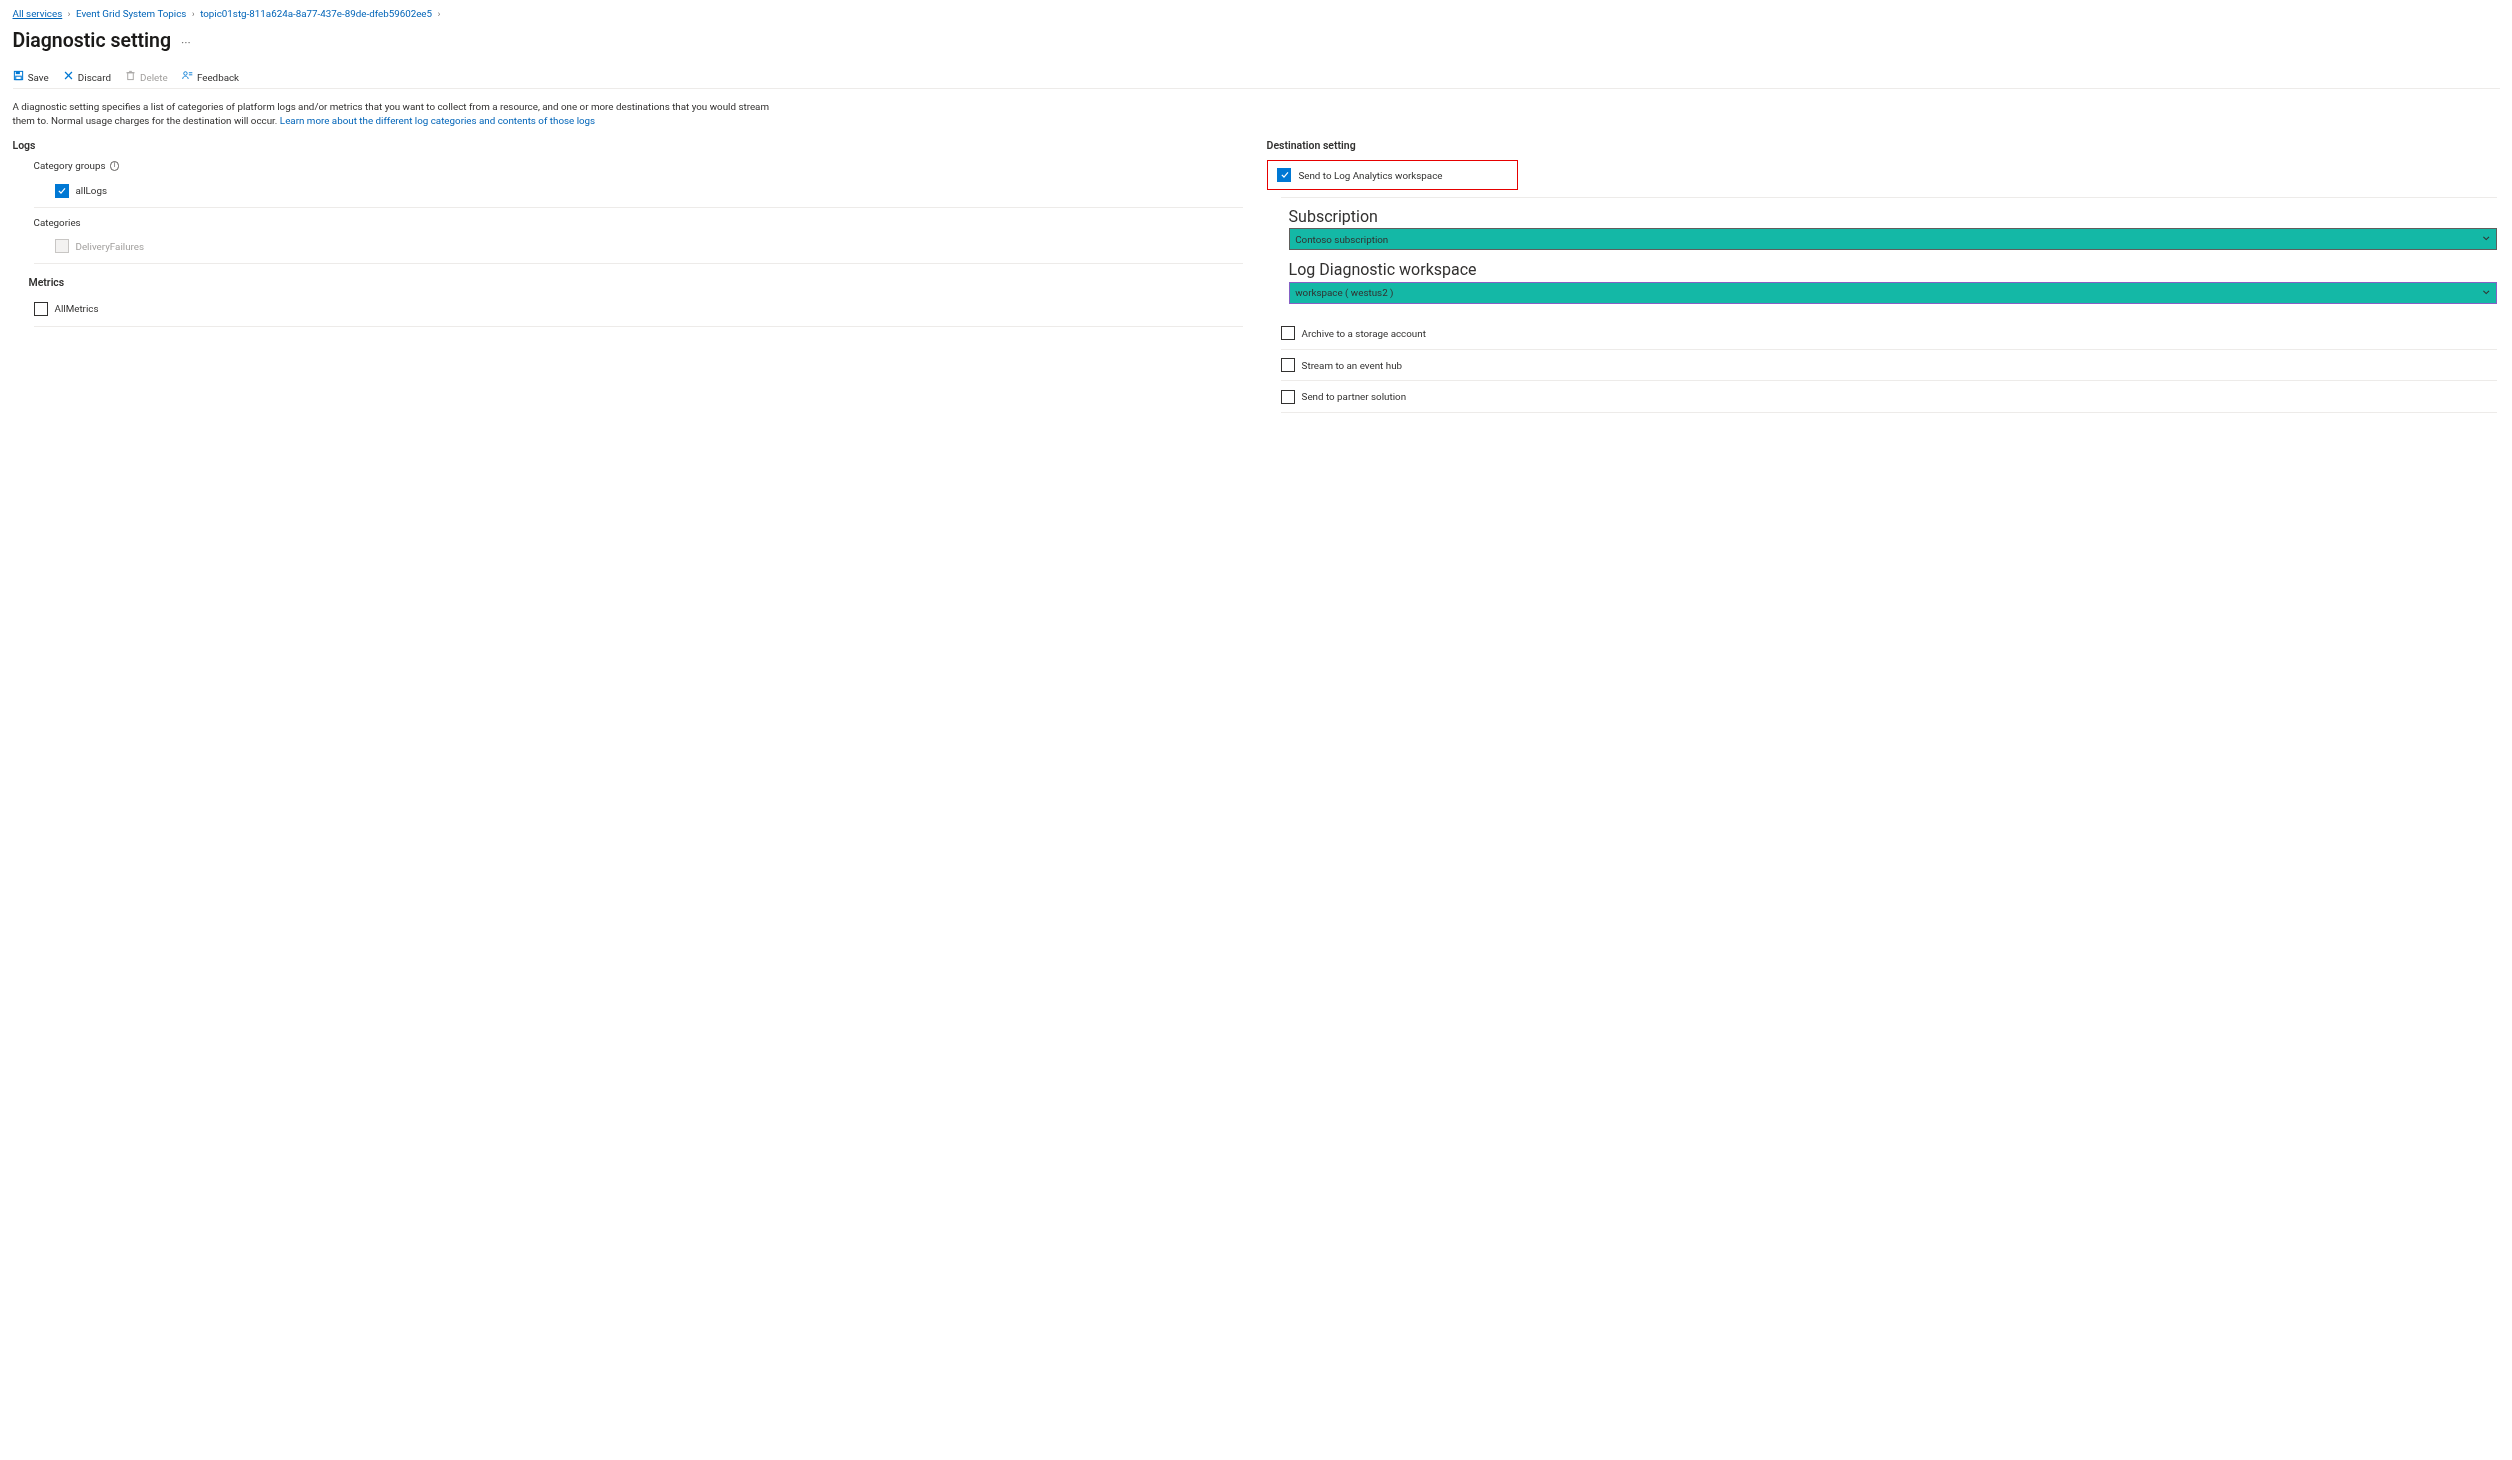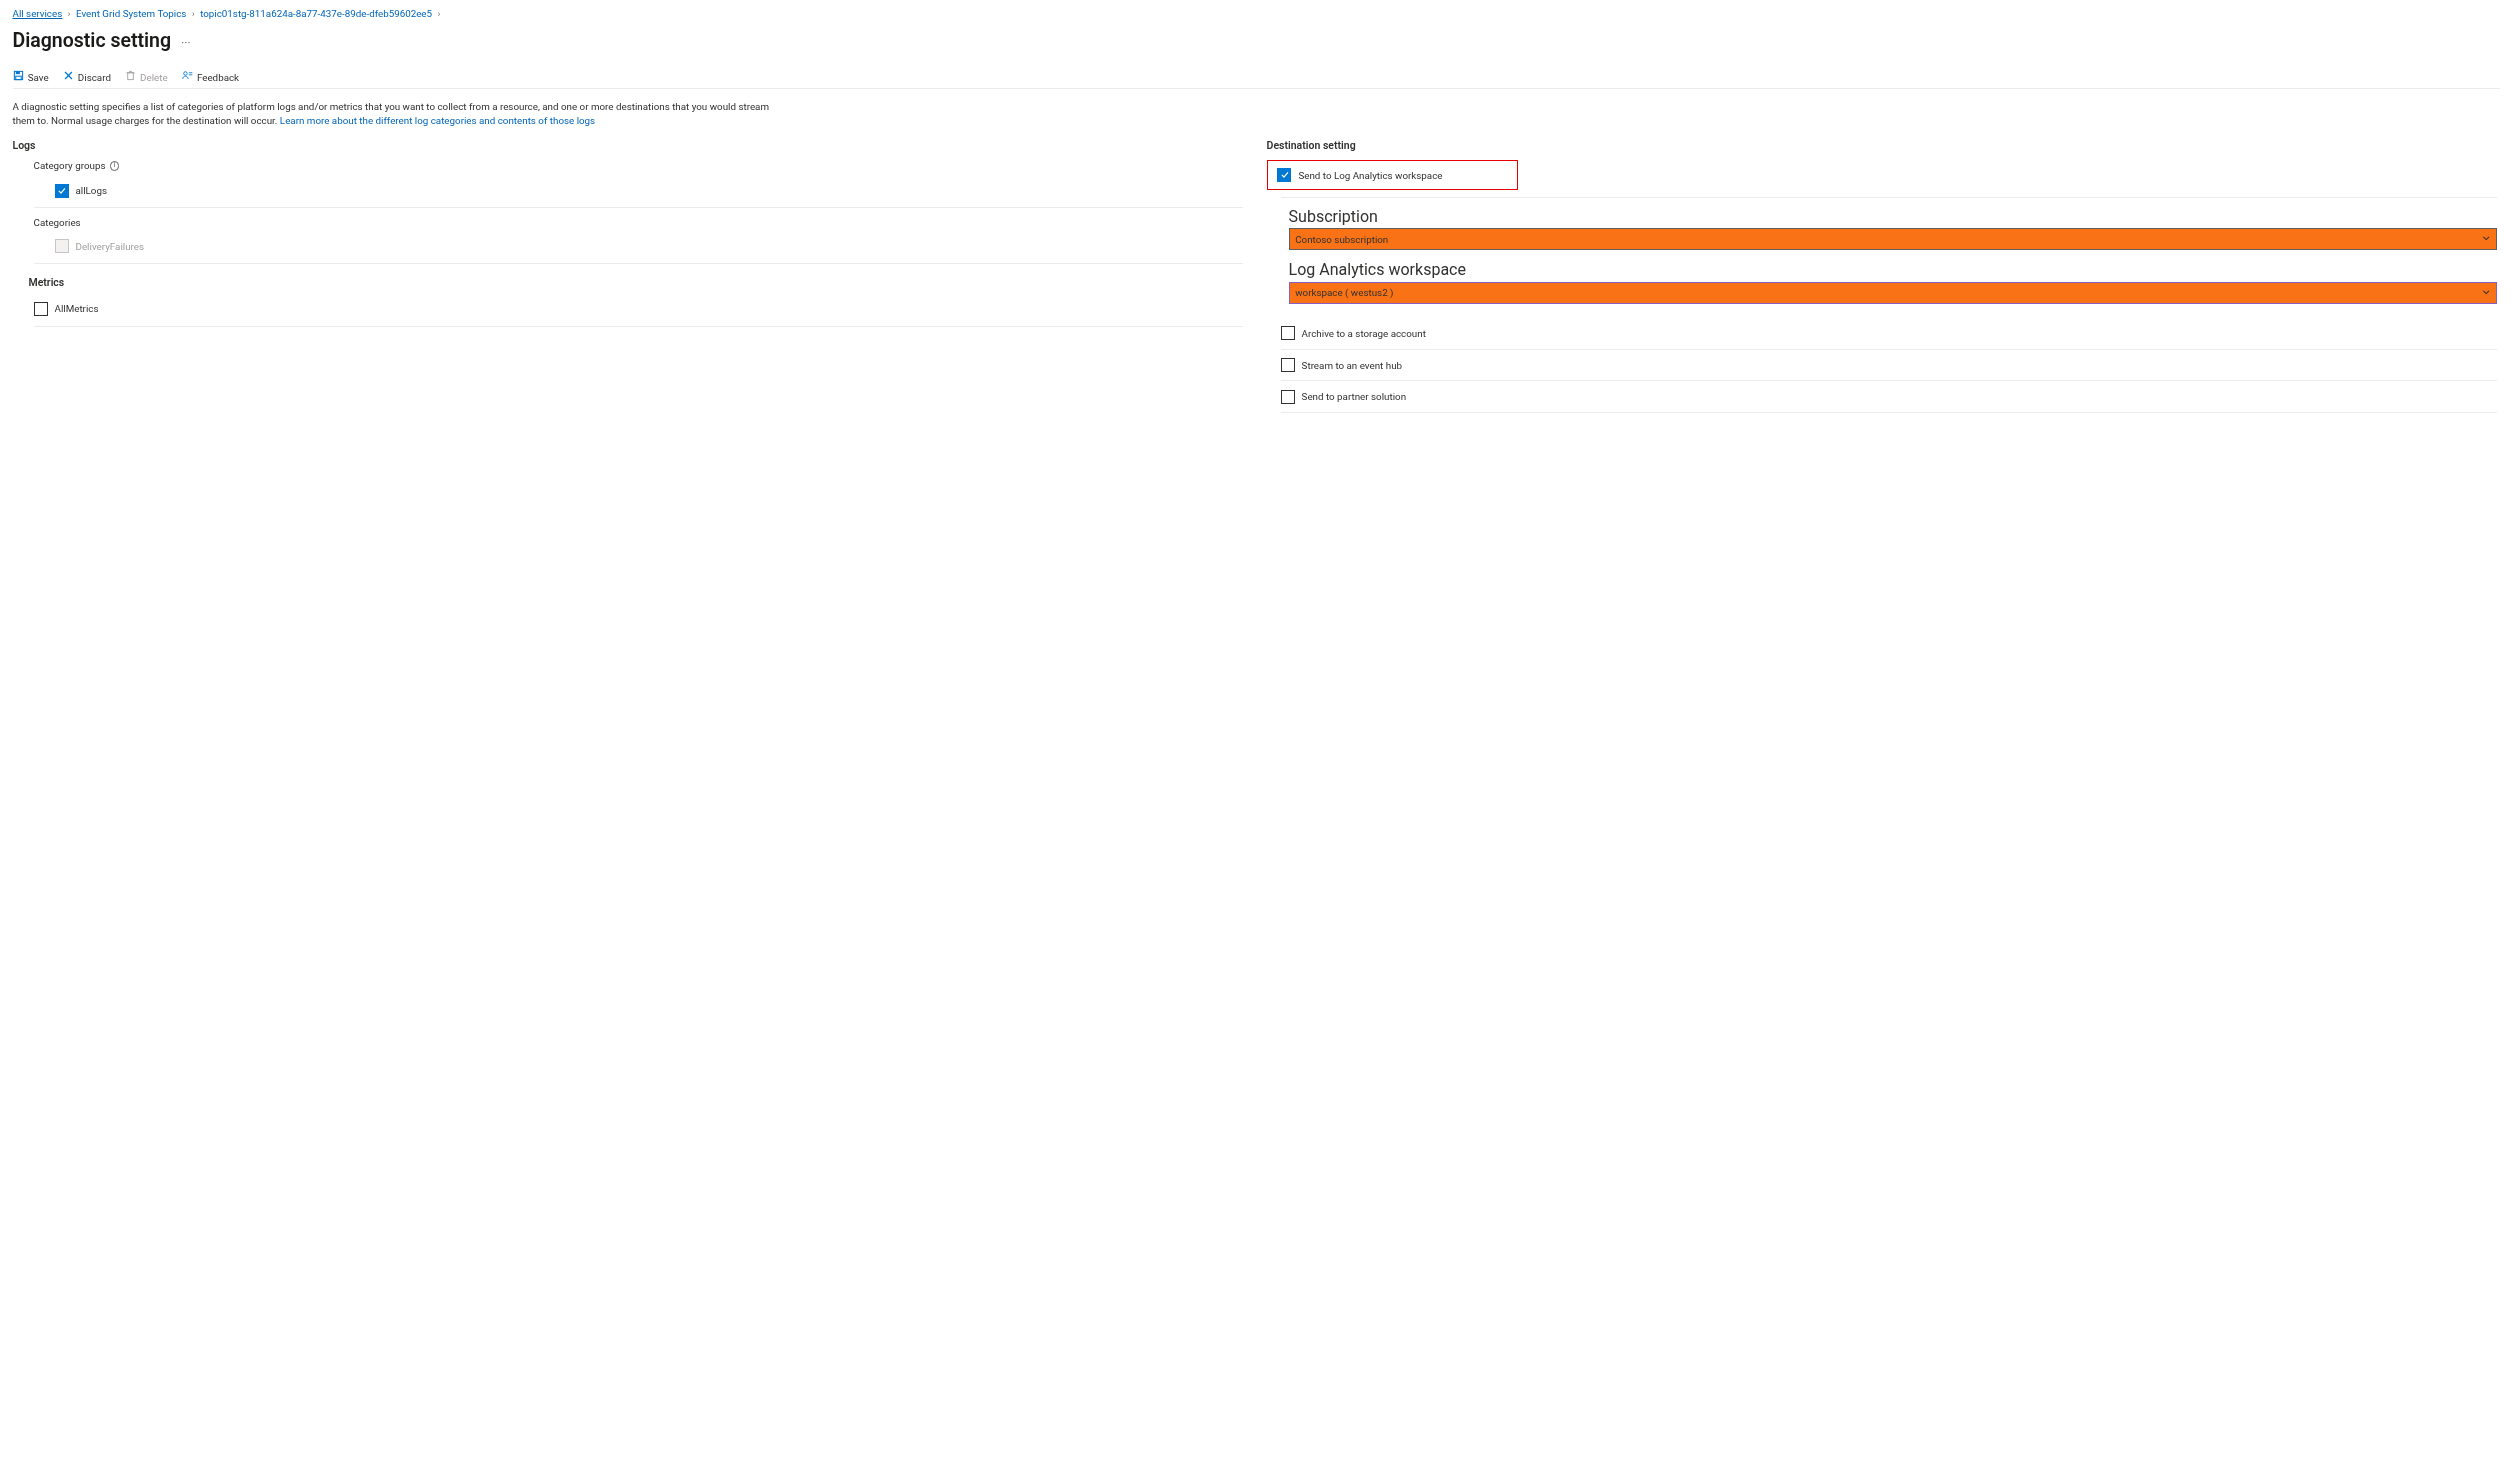"Contoso subscription" .dropdown-box { background: #f97316 -> #14b8a6 }
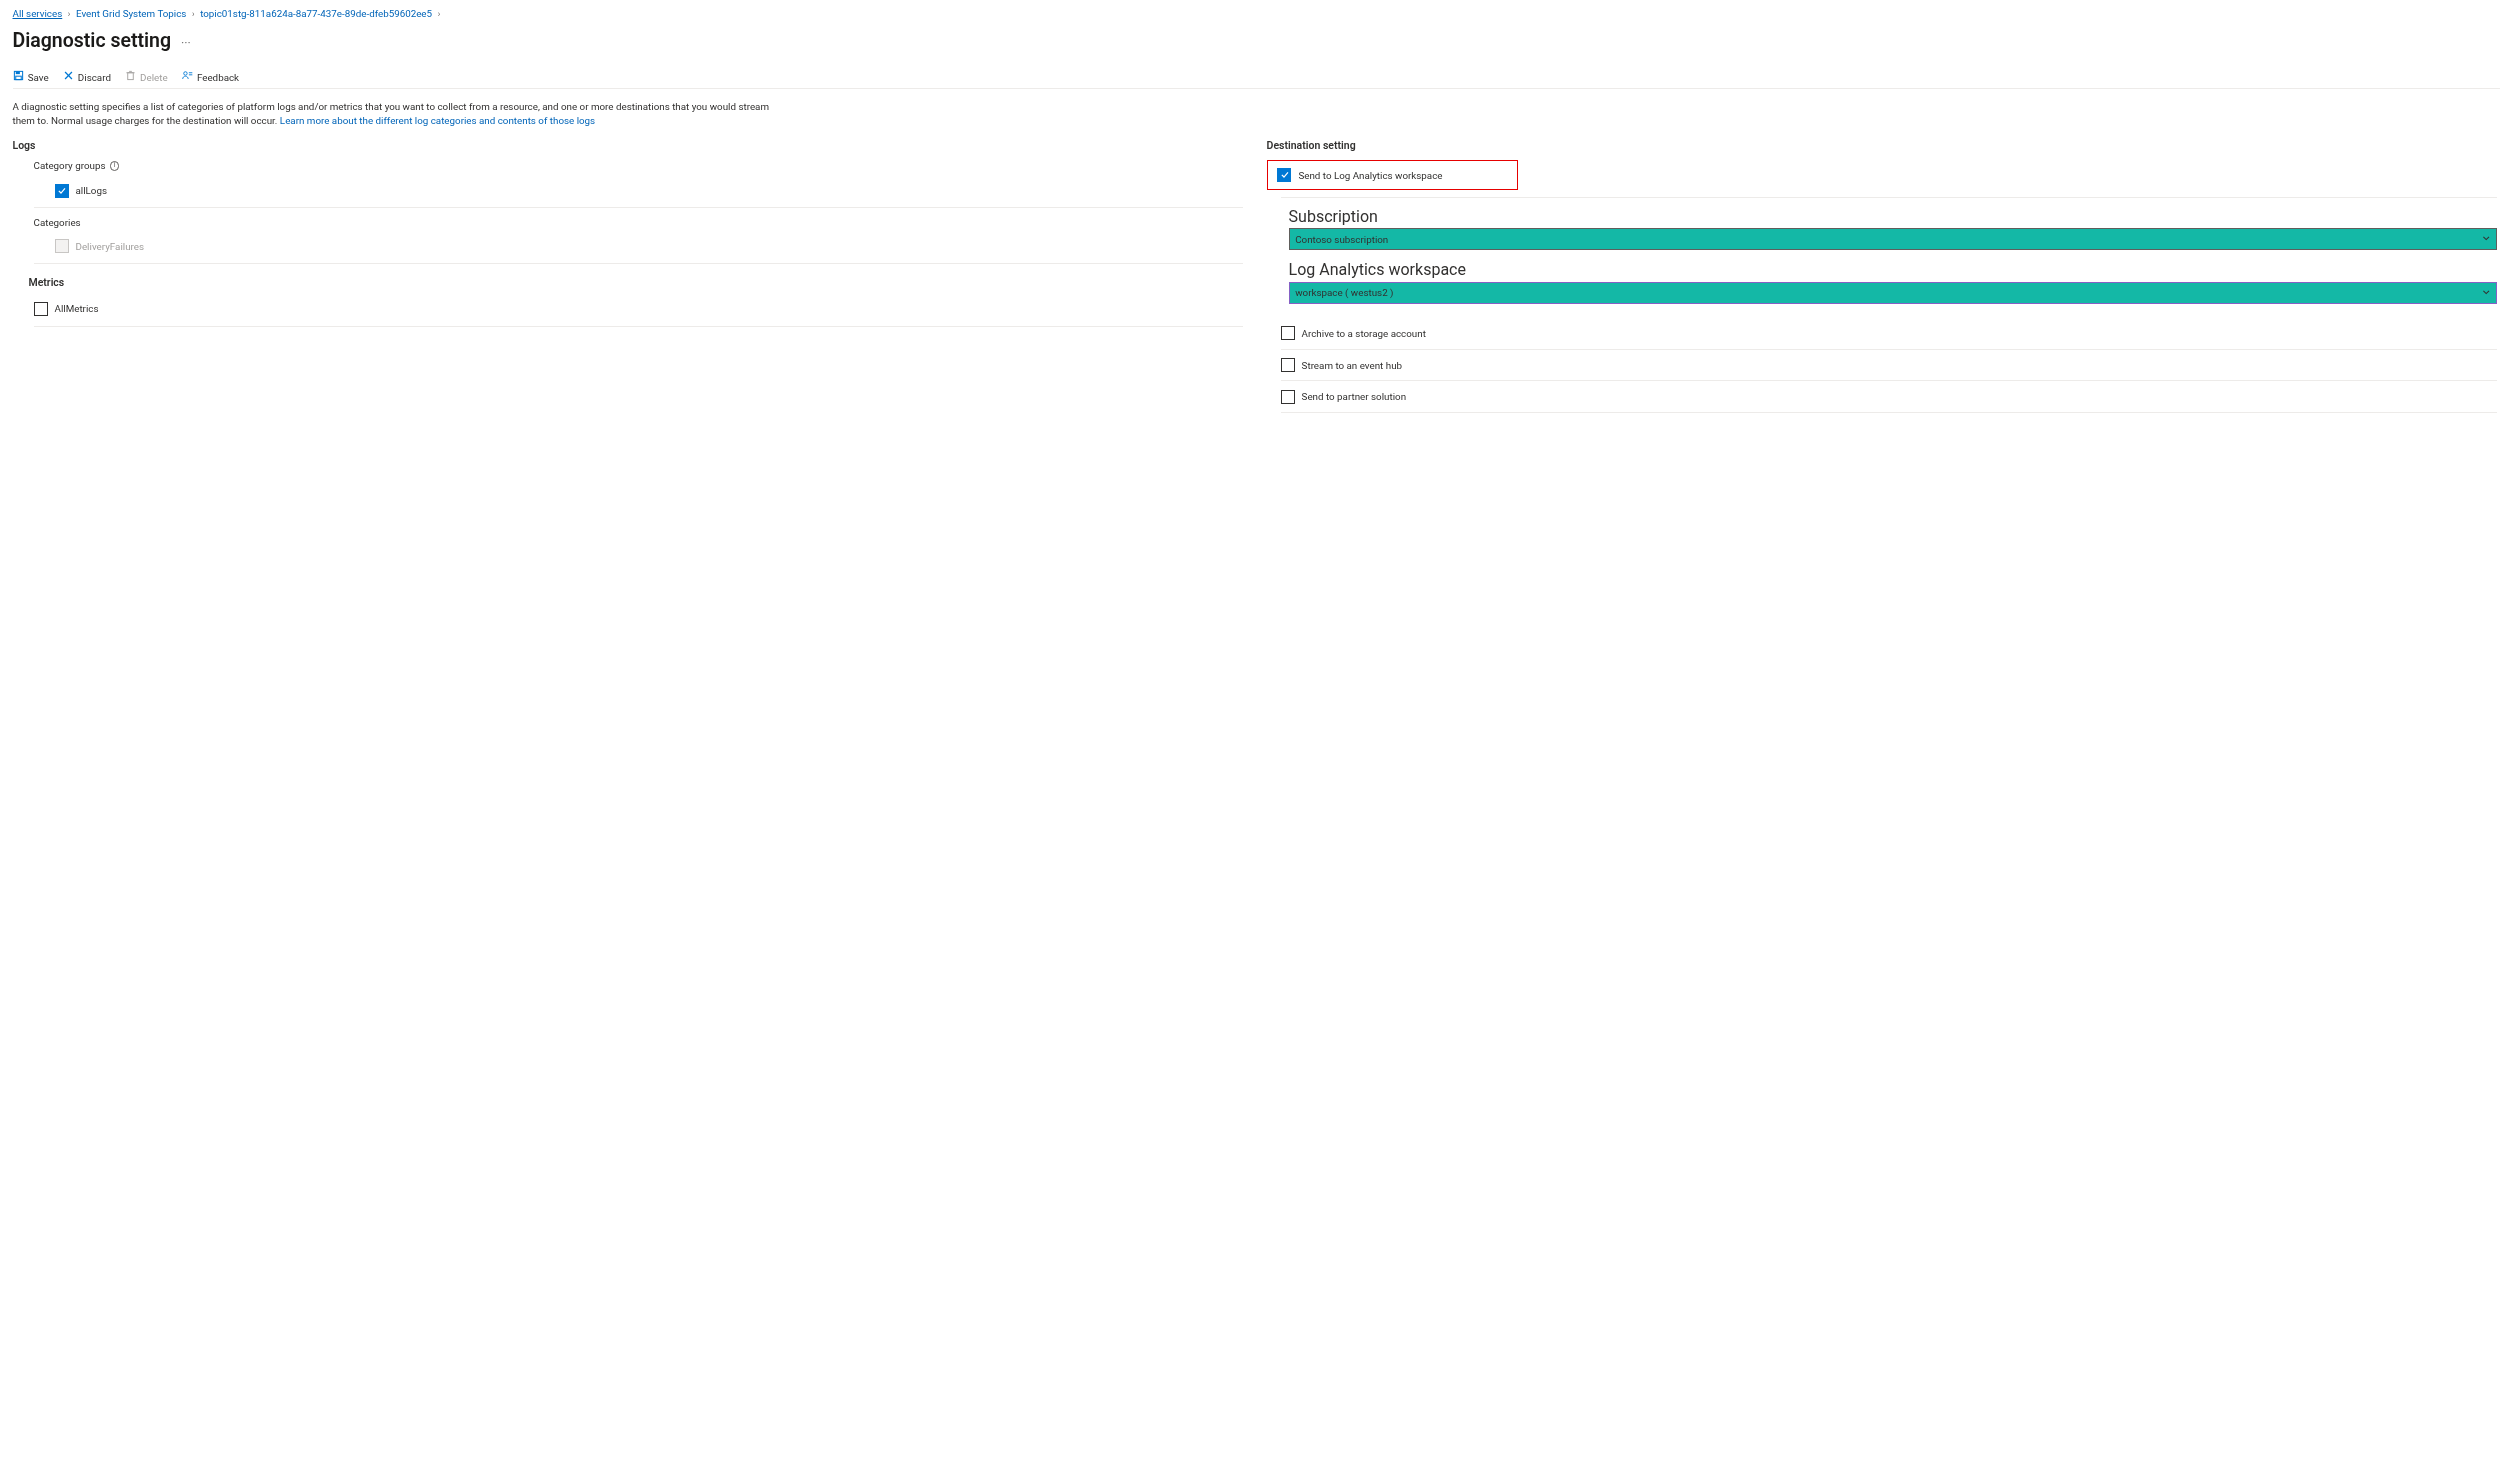"Log Analytics workspace" span.field-label { text: Analytics -> Diagnostic }
